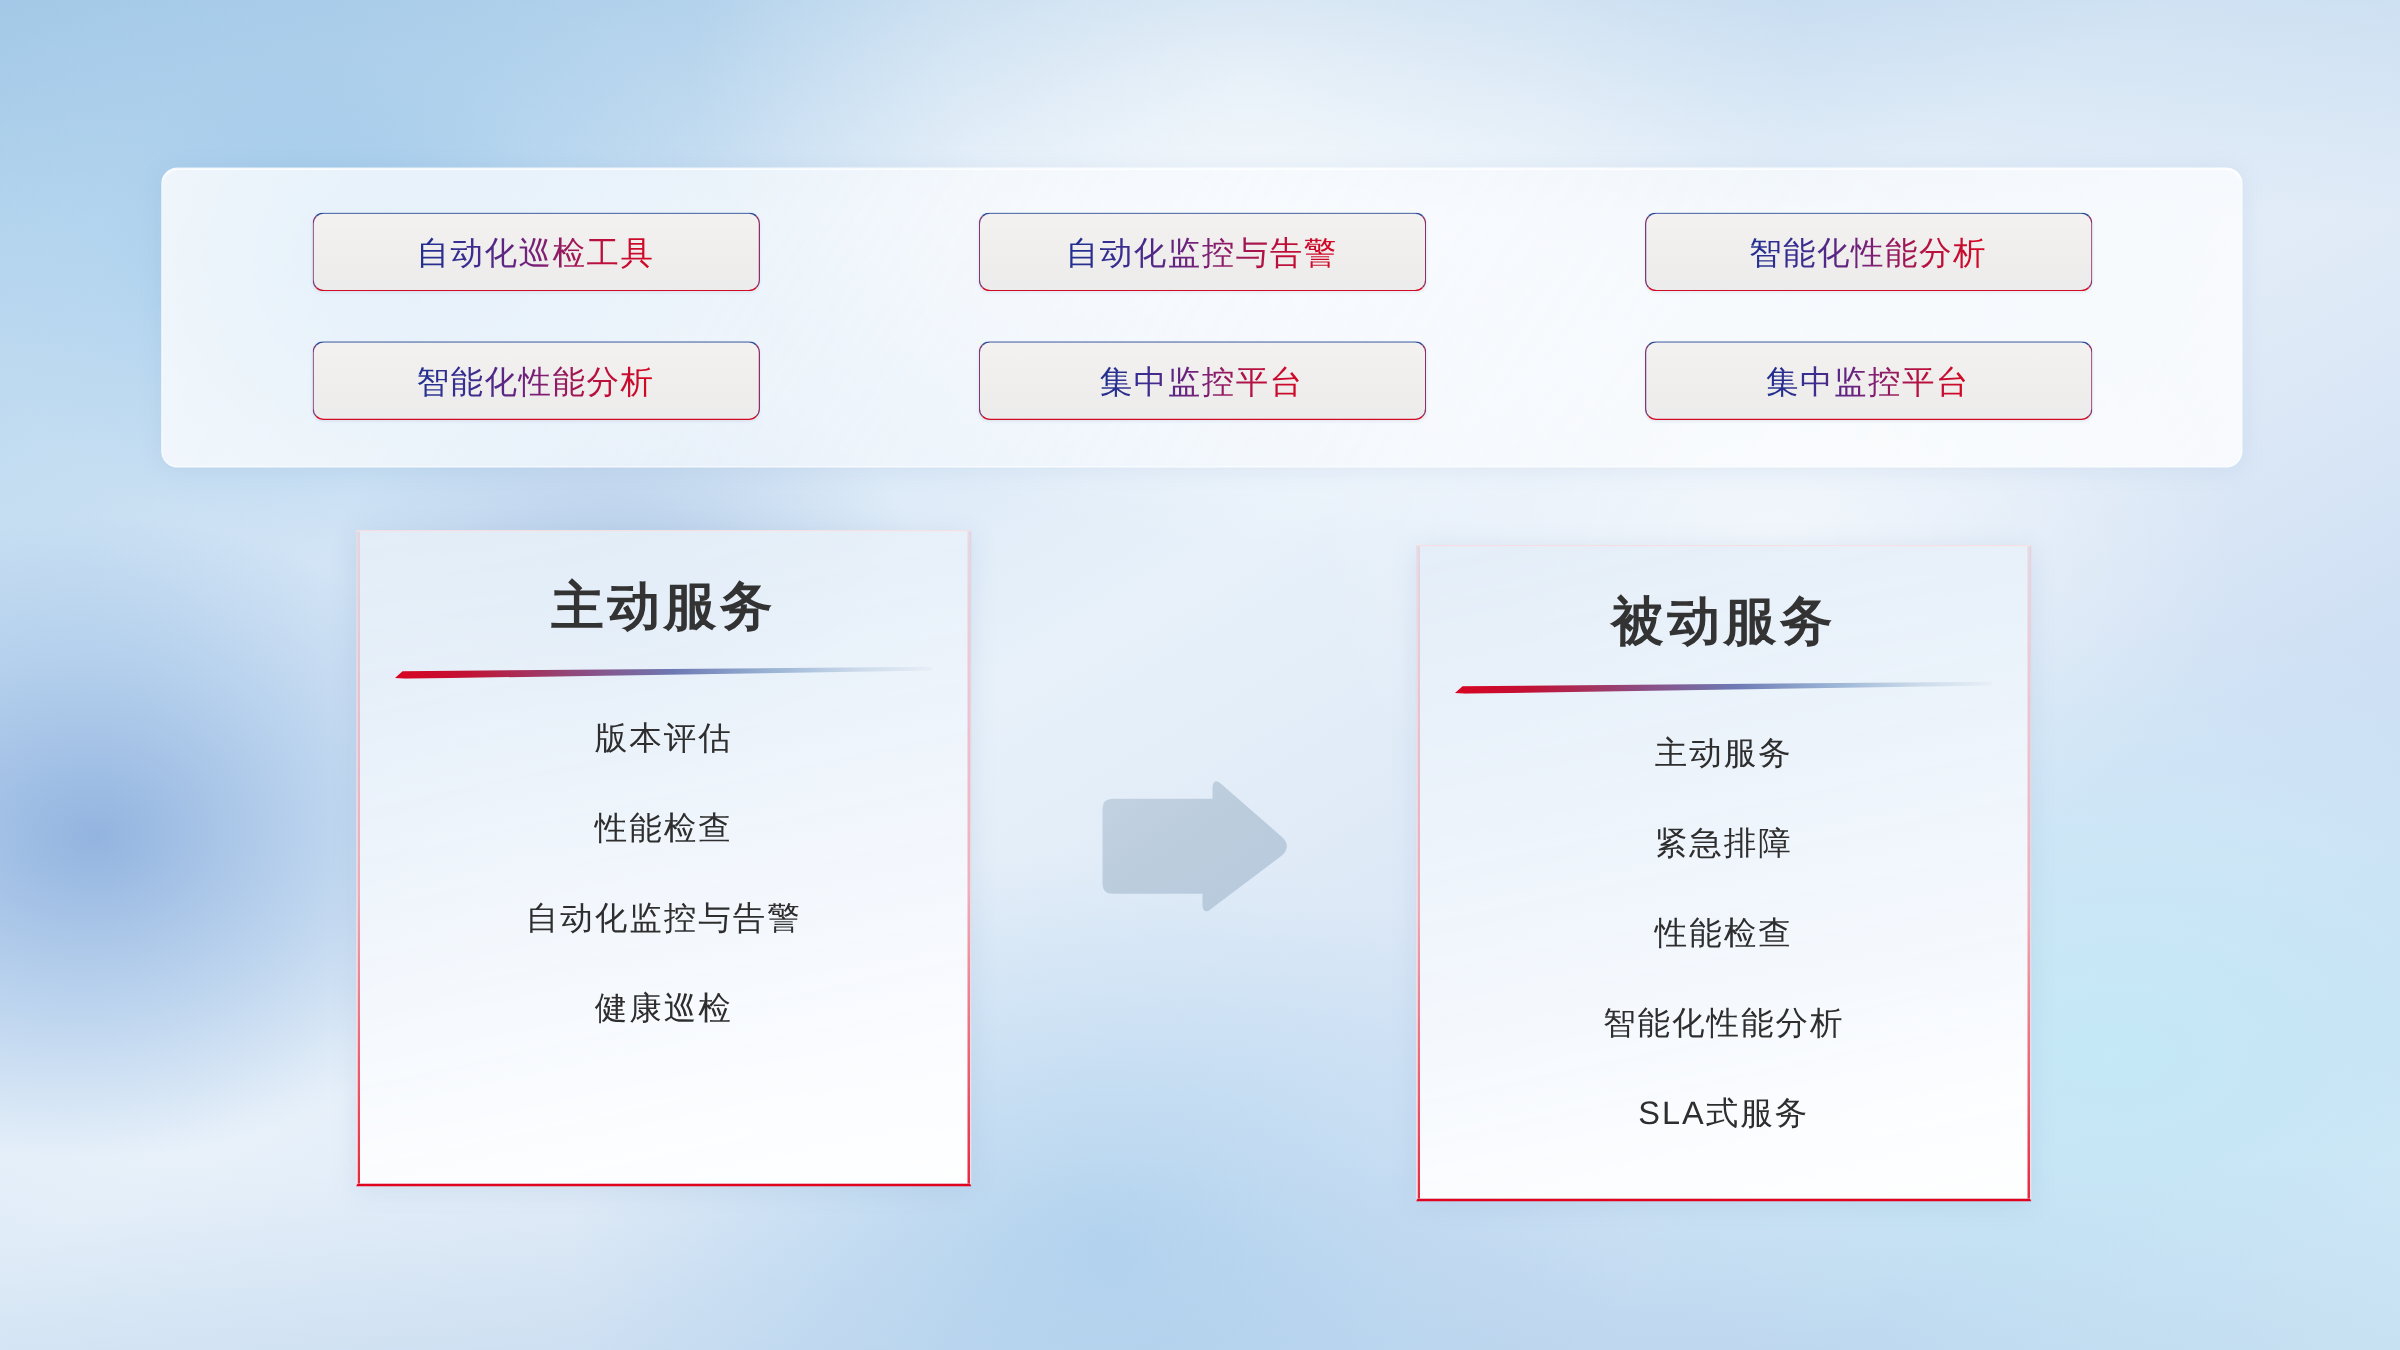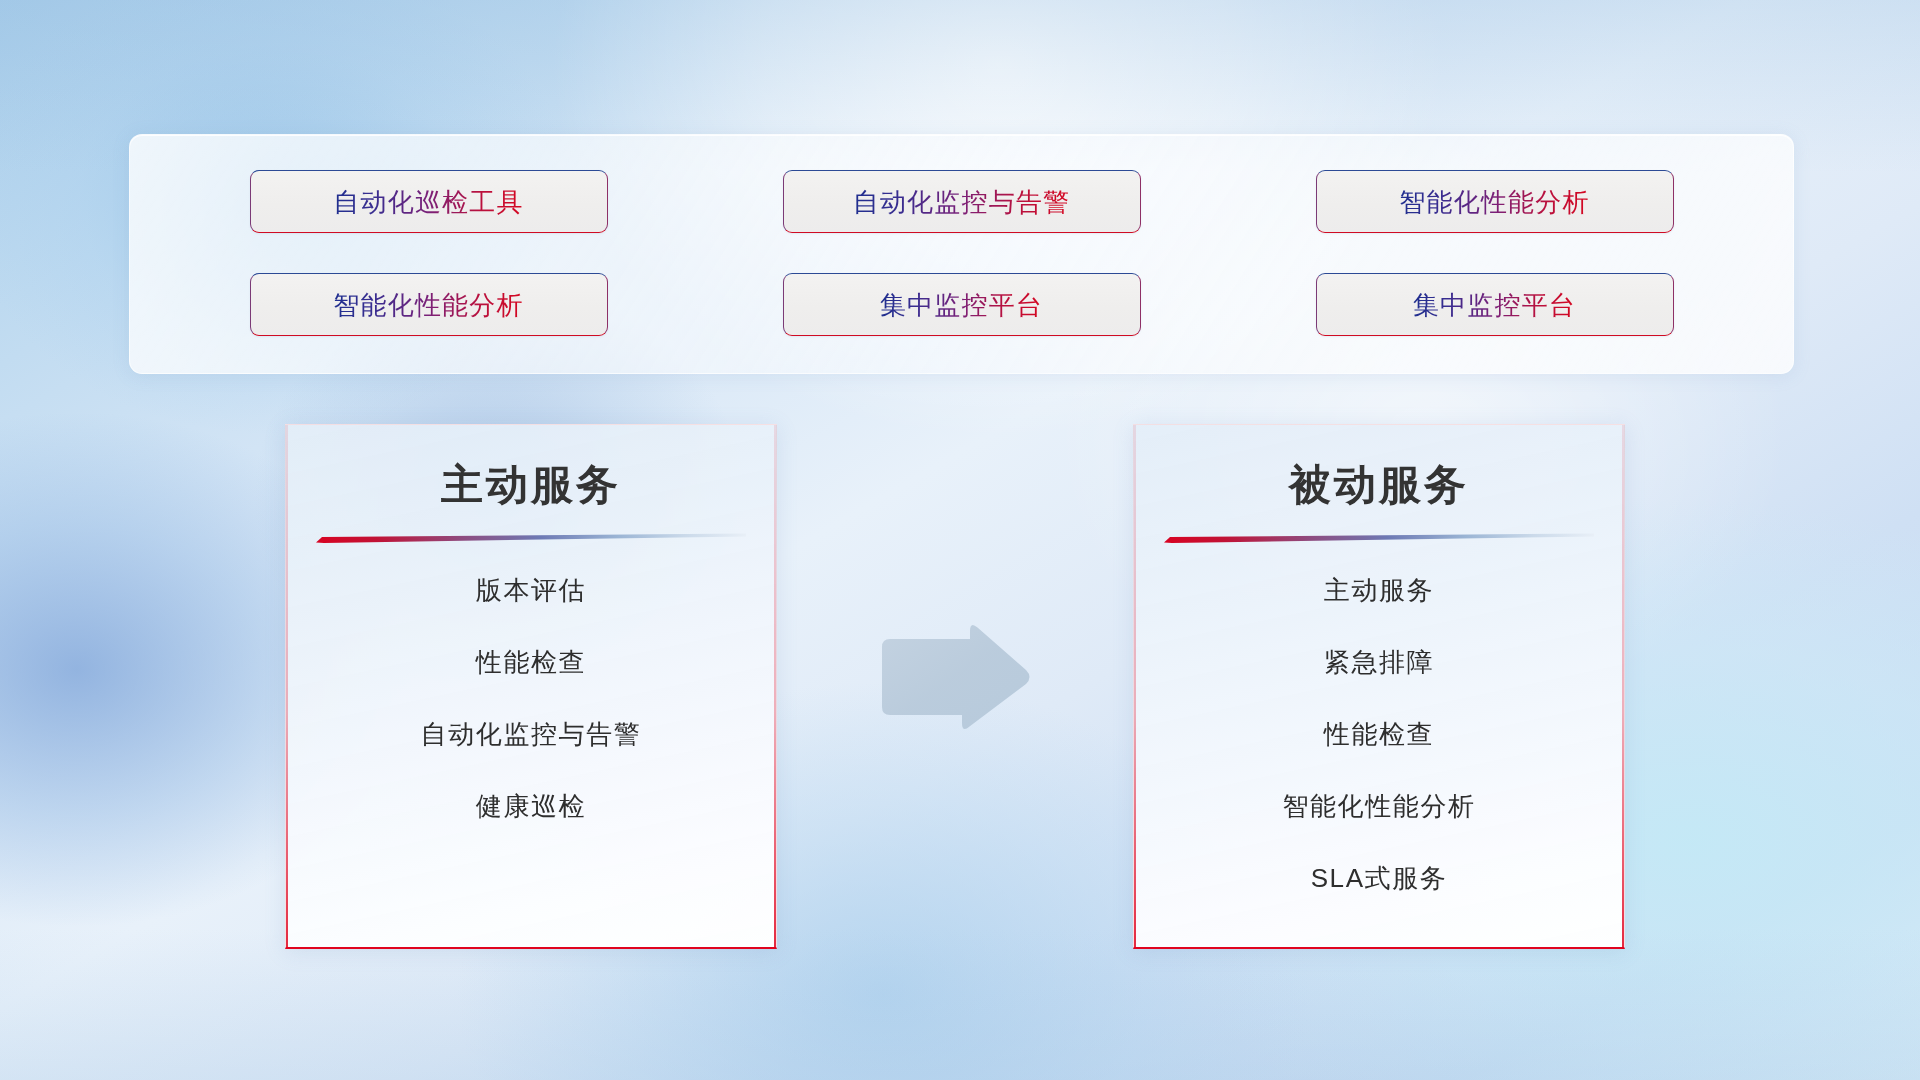"被动服务" #card-passive { top: 424px -> 436px }
